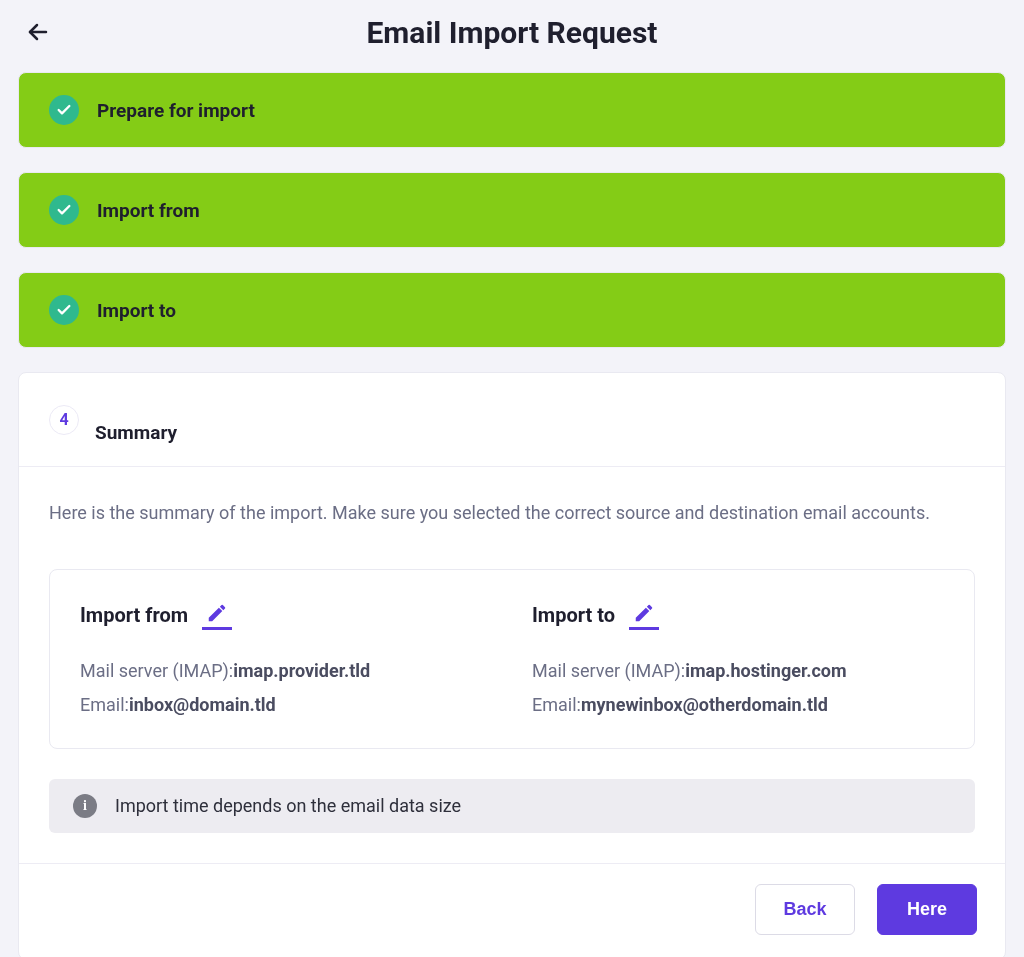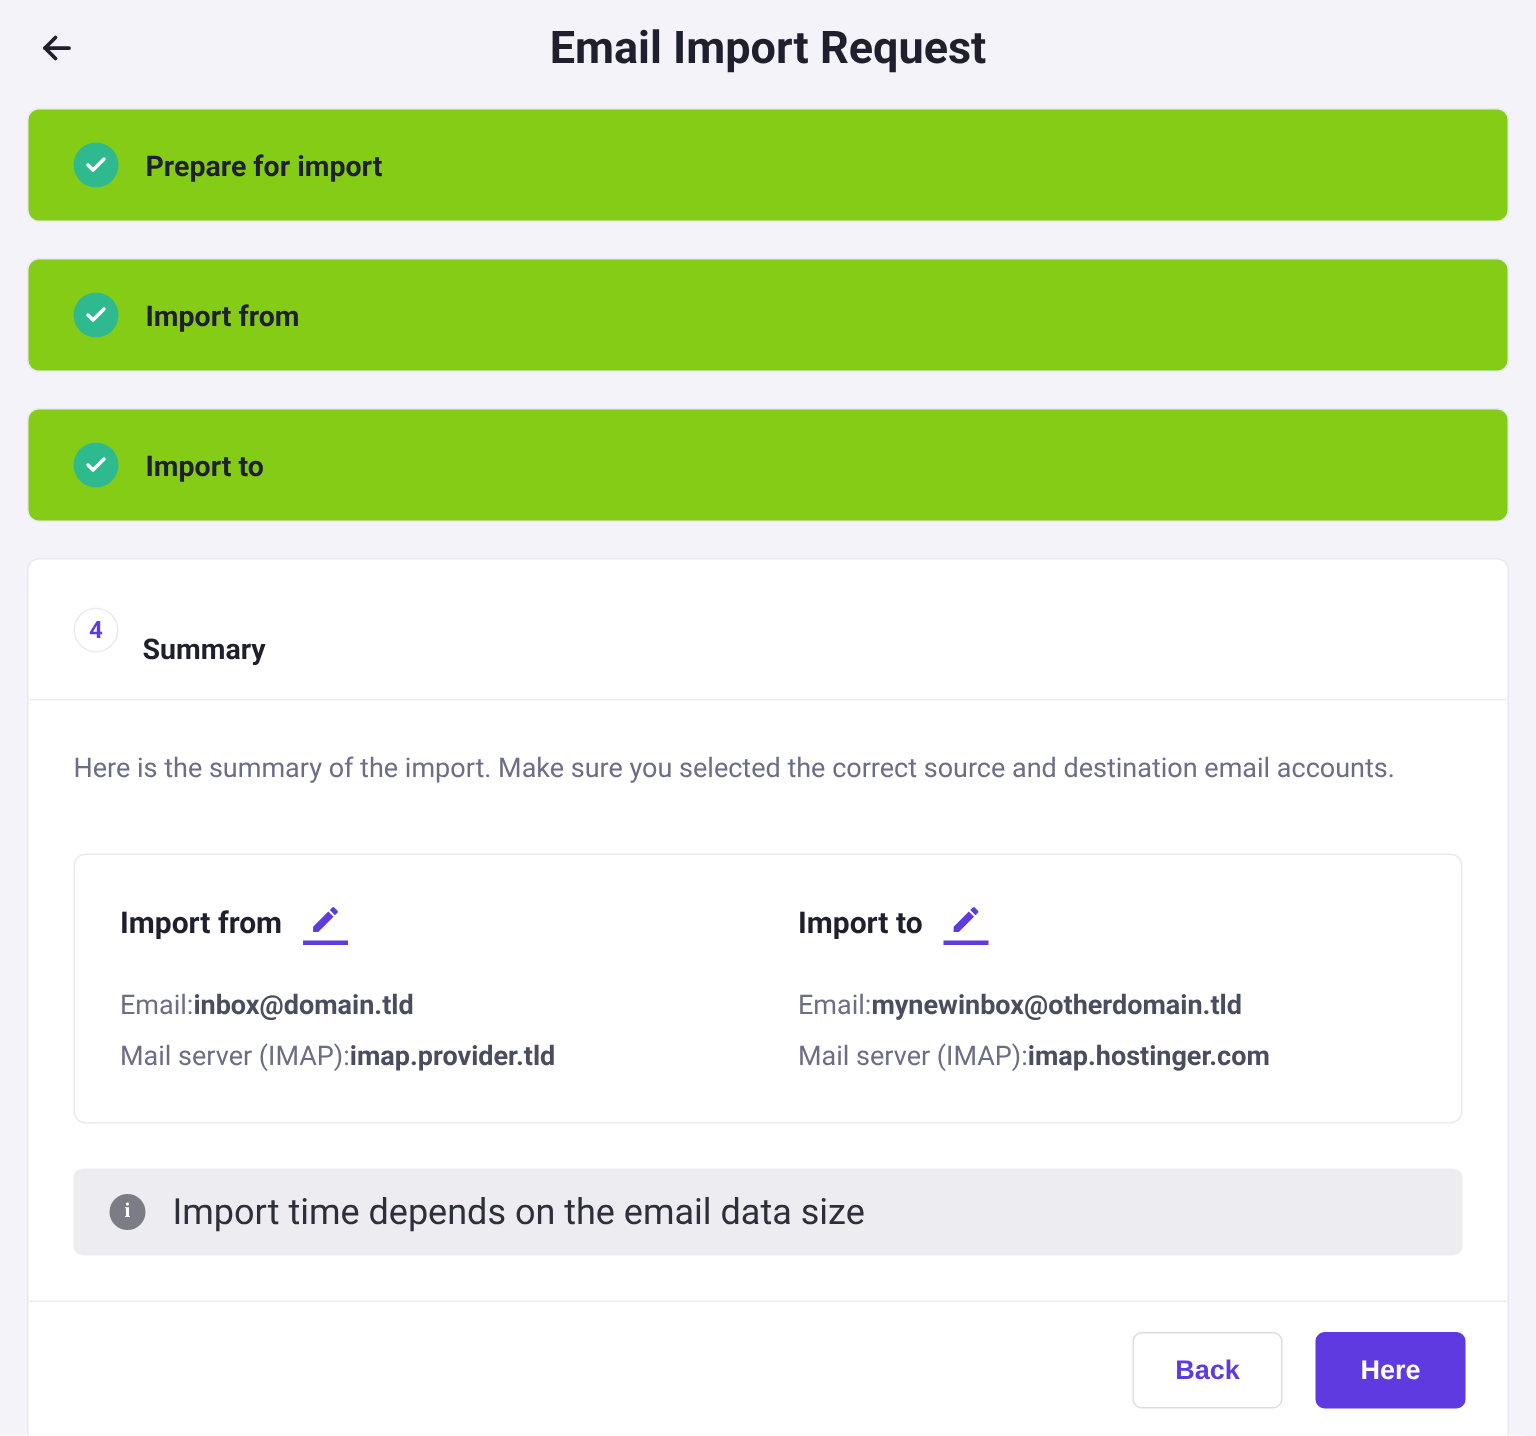"Email:inbox@domain.tld" div.detail-line { order: before "Mail server (IMAP):imap.provider.tld" -> after "Mail server (IMAP):imap.provider.tld" }
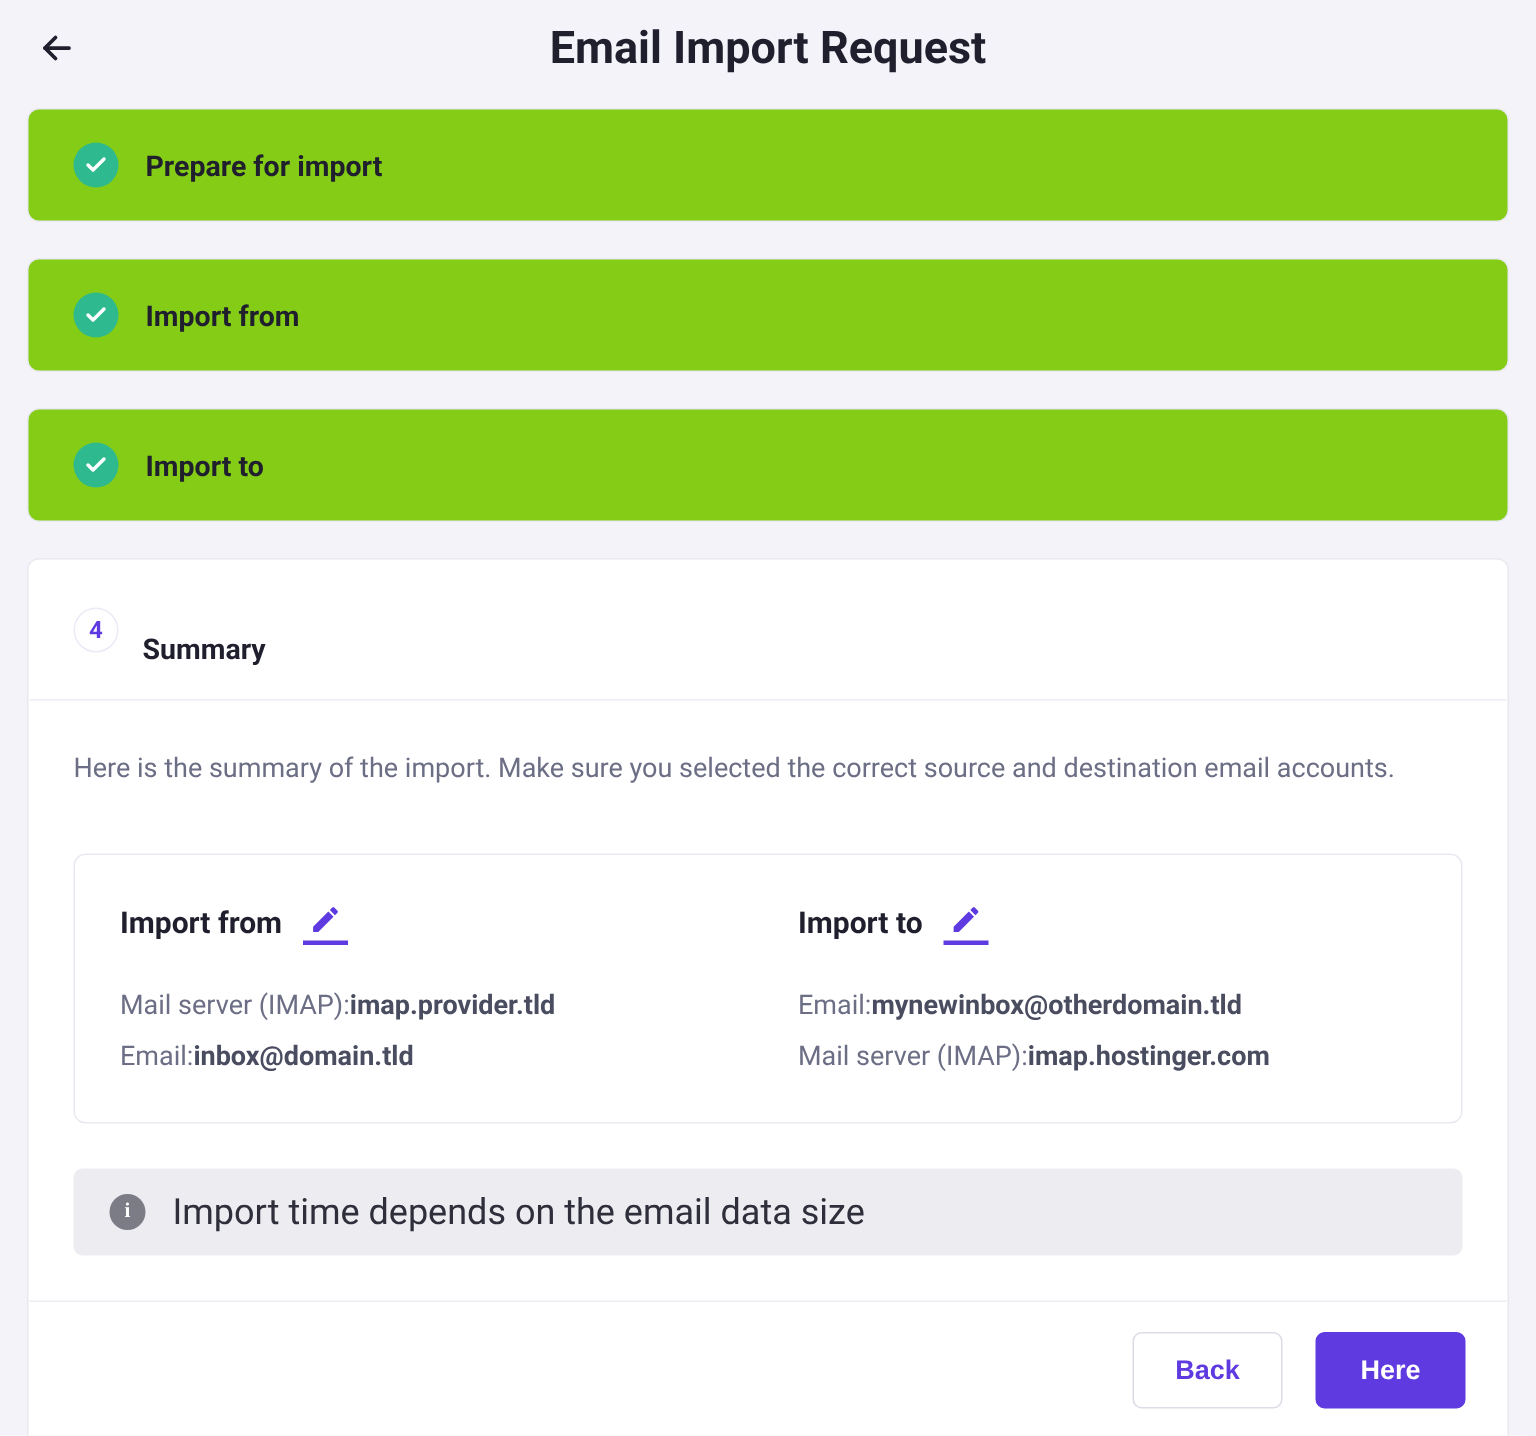"Email:mynewinbox@otherdomain.tld" div.detail-line { order: before "Mail server (IMAP):imap.hostinger.com" -> after "Mail server (IMAP):imap.hostinger.com" }
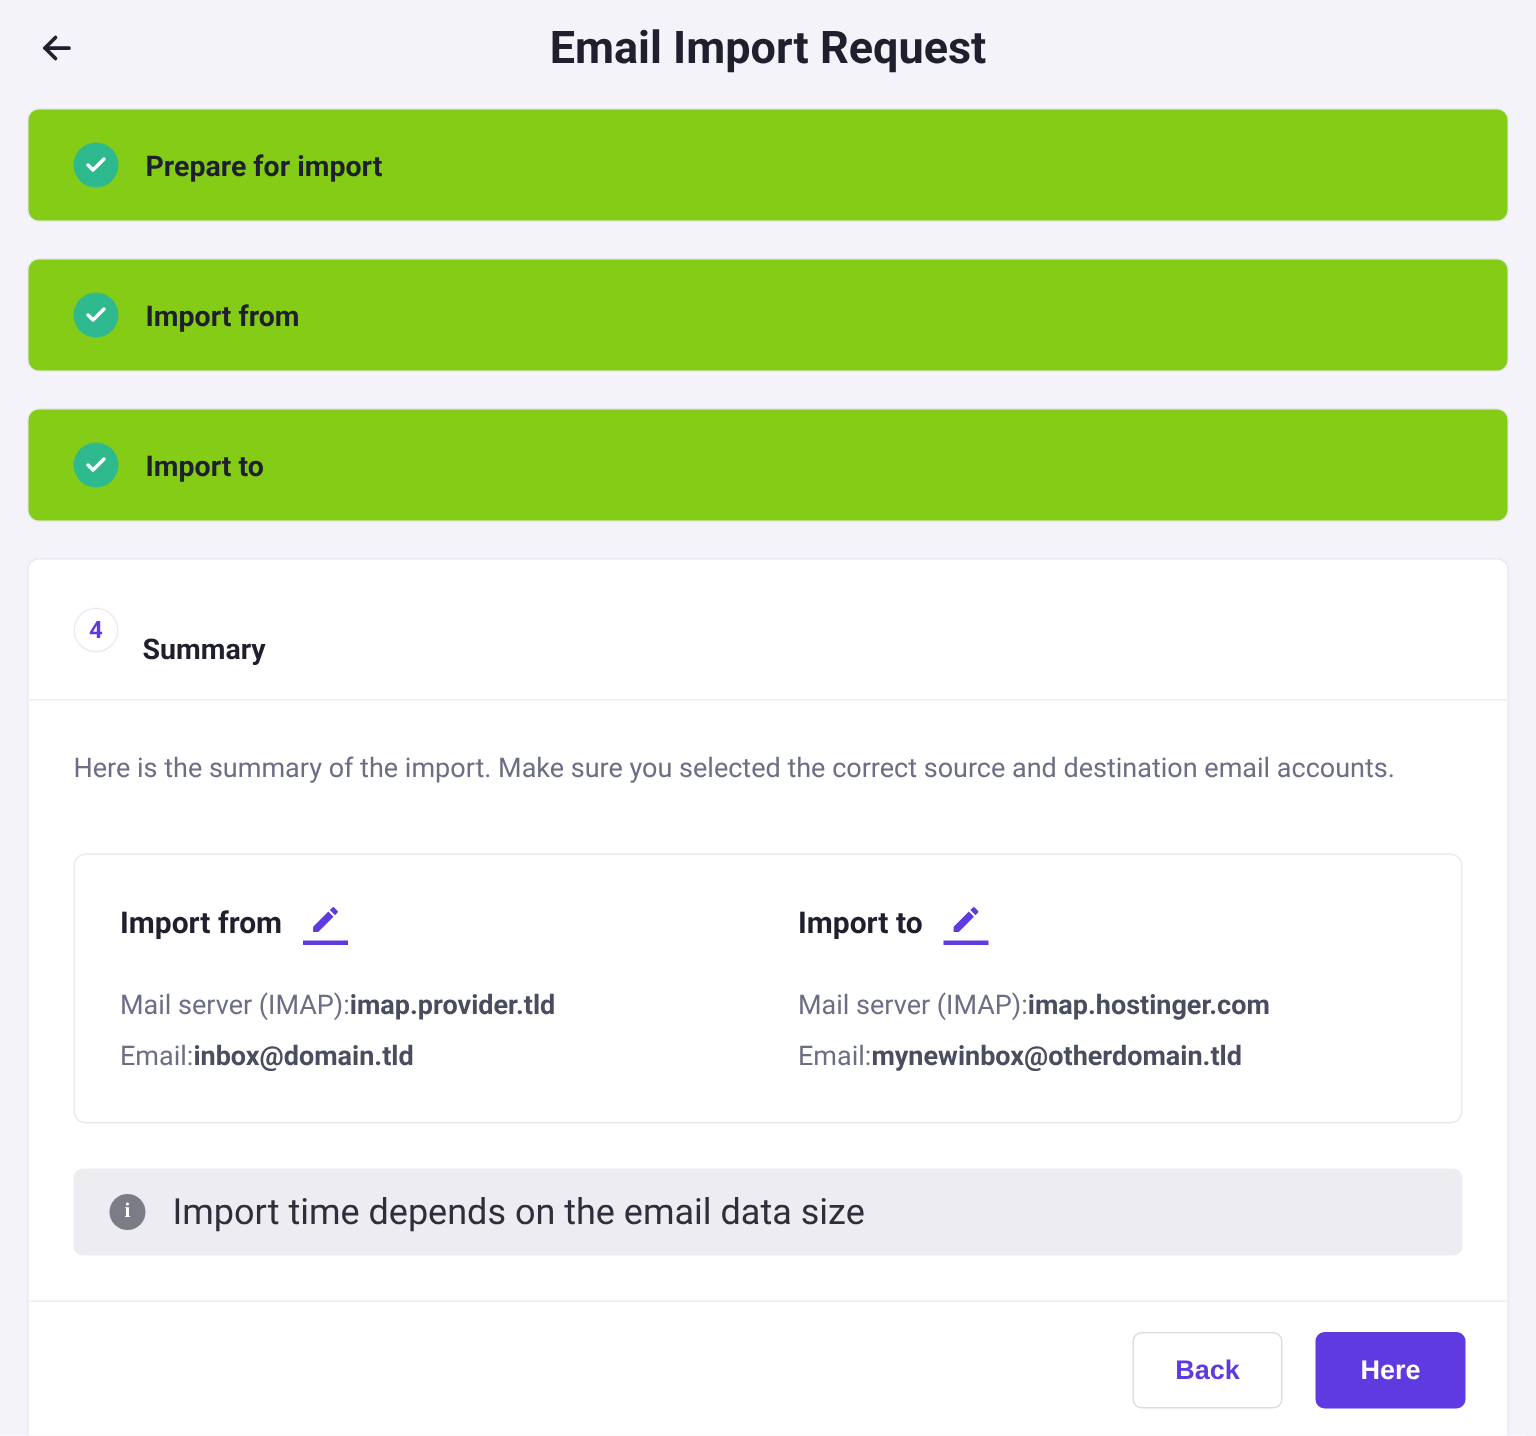"Import time depends on the" .info-text { font-size: 24px -> 18px }
